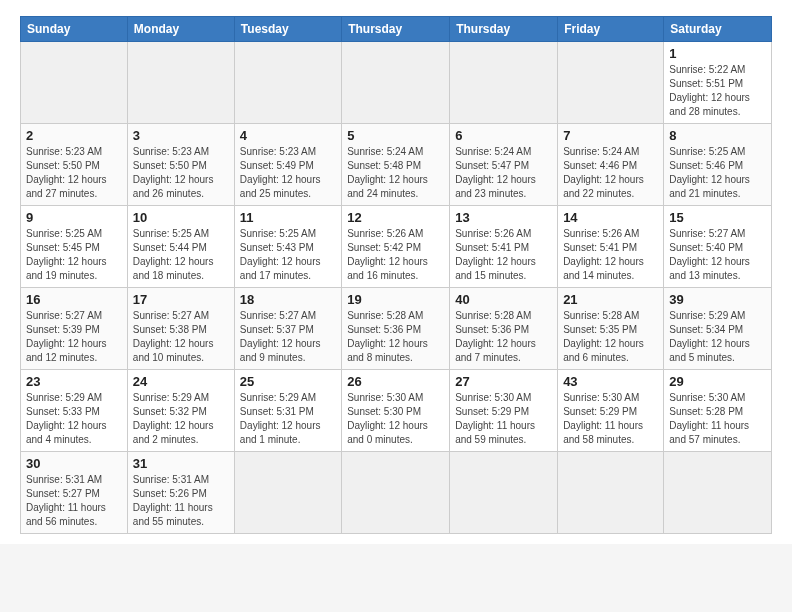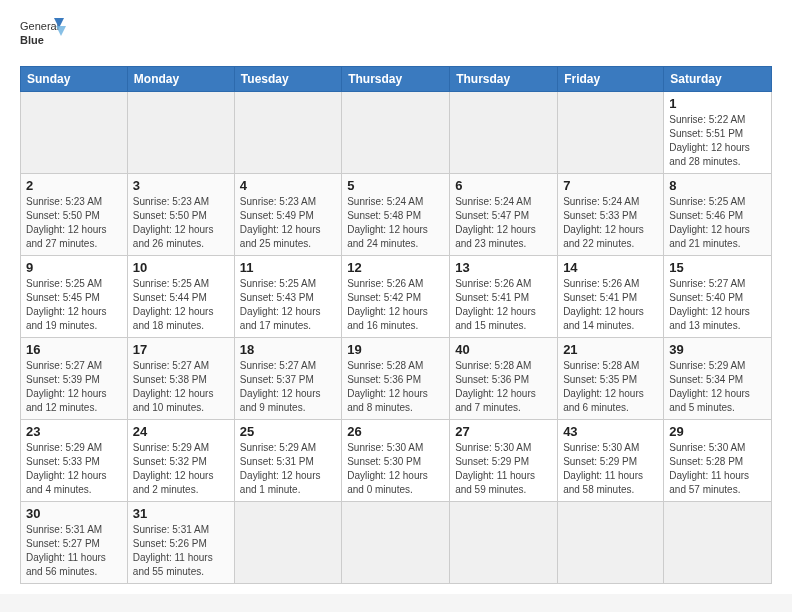"General" div.header { html: <div> <div> <svg> <text>General</text> <text>Blue</text> <polygon></polygon> <polygon></polygon> </svg> </div> <div> <div></div> <div></div> </div> </div> -> none }
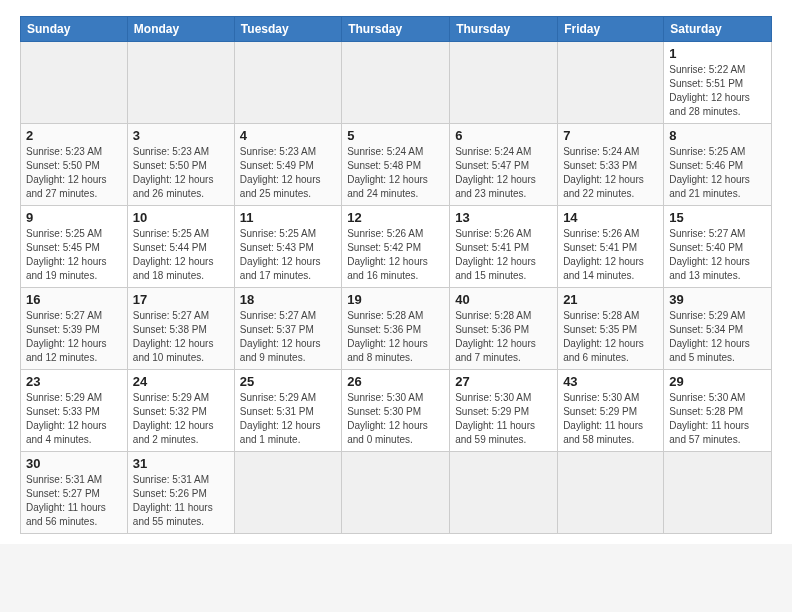"Sunrise: 5:24 AM Sunset: 5:33" div.day-info { text: 5:33 -> 4:46 }
